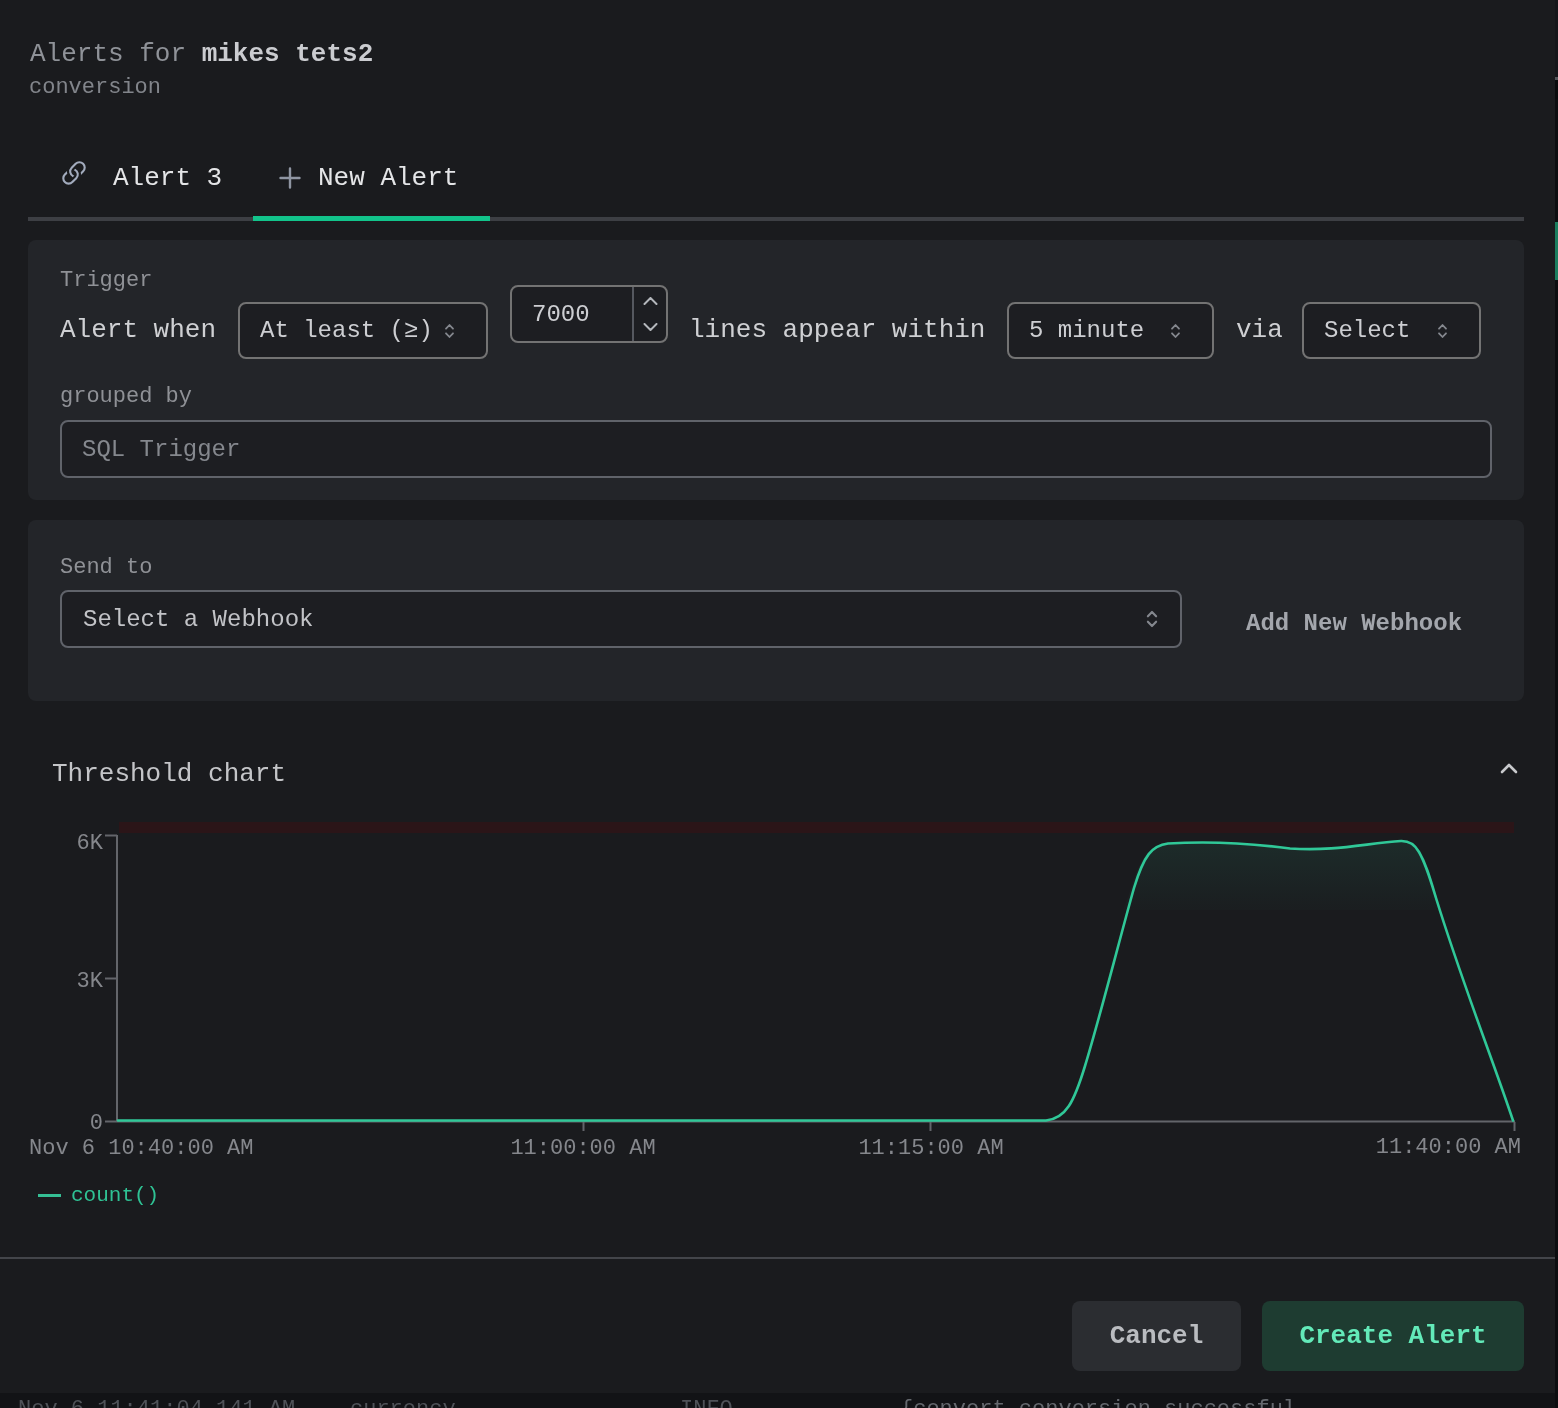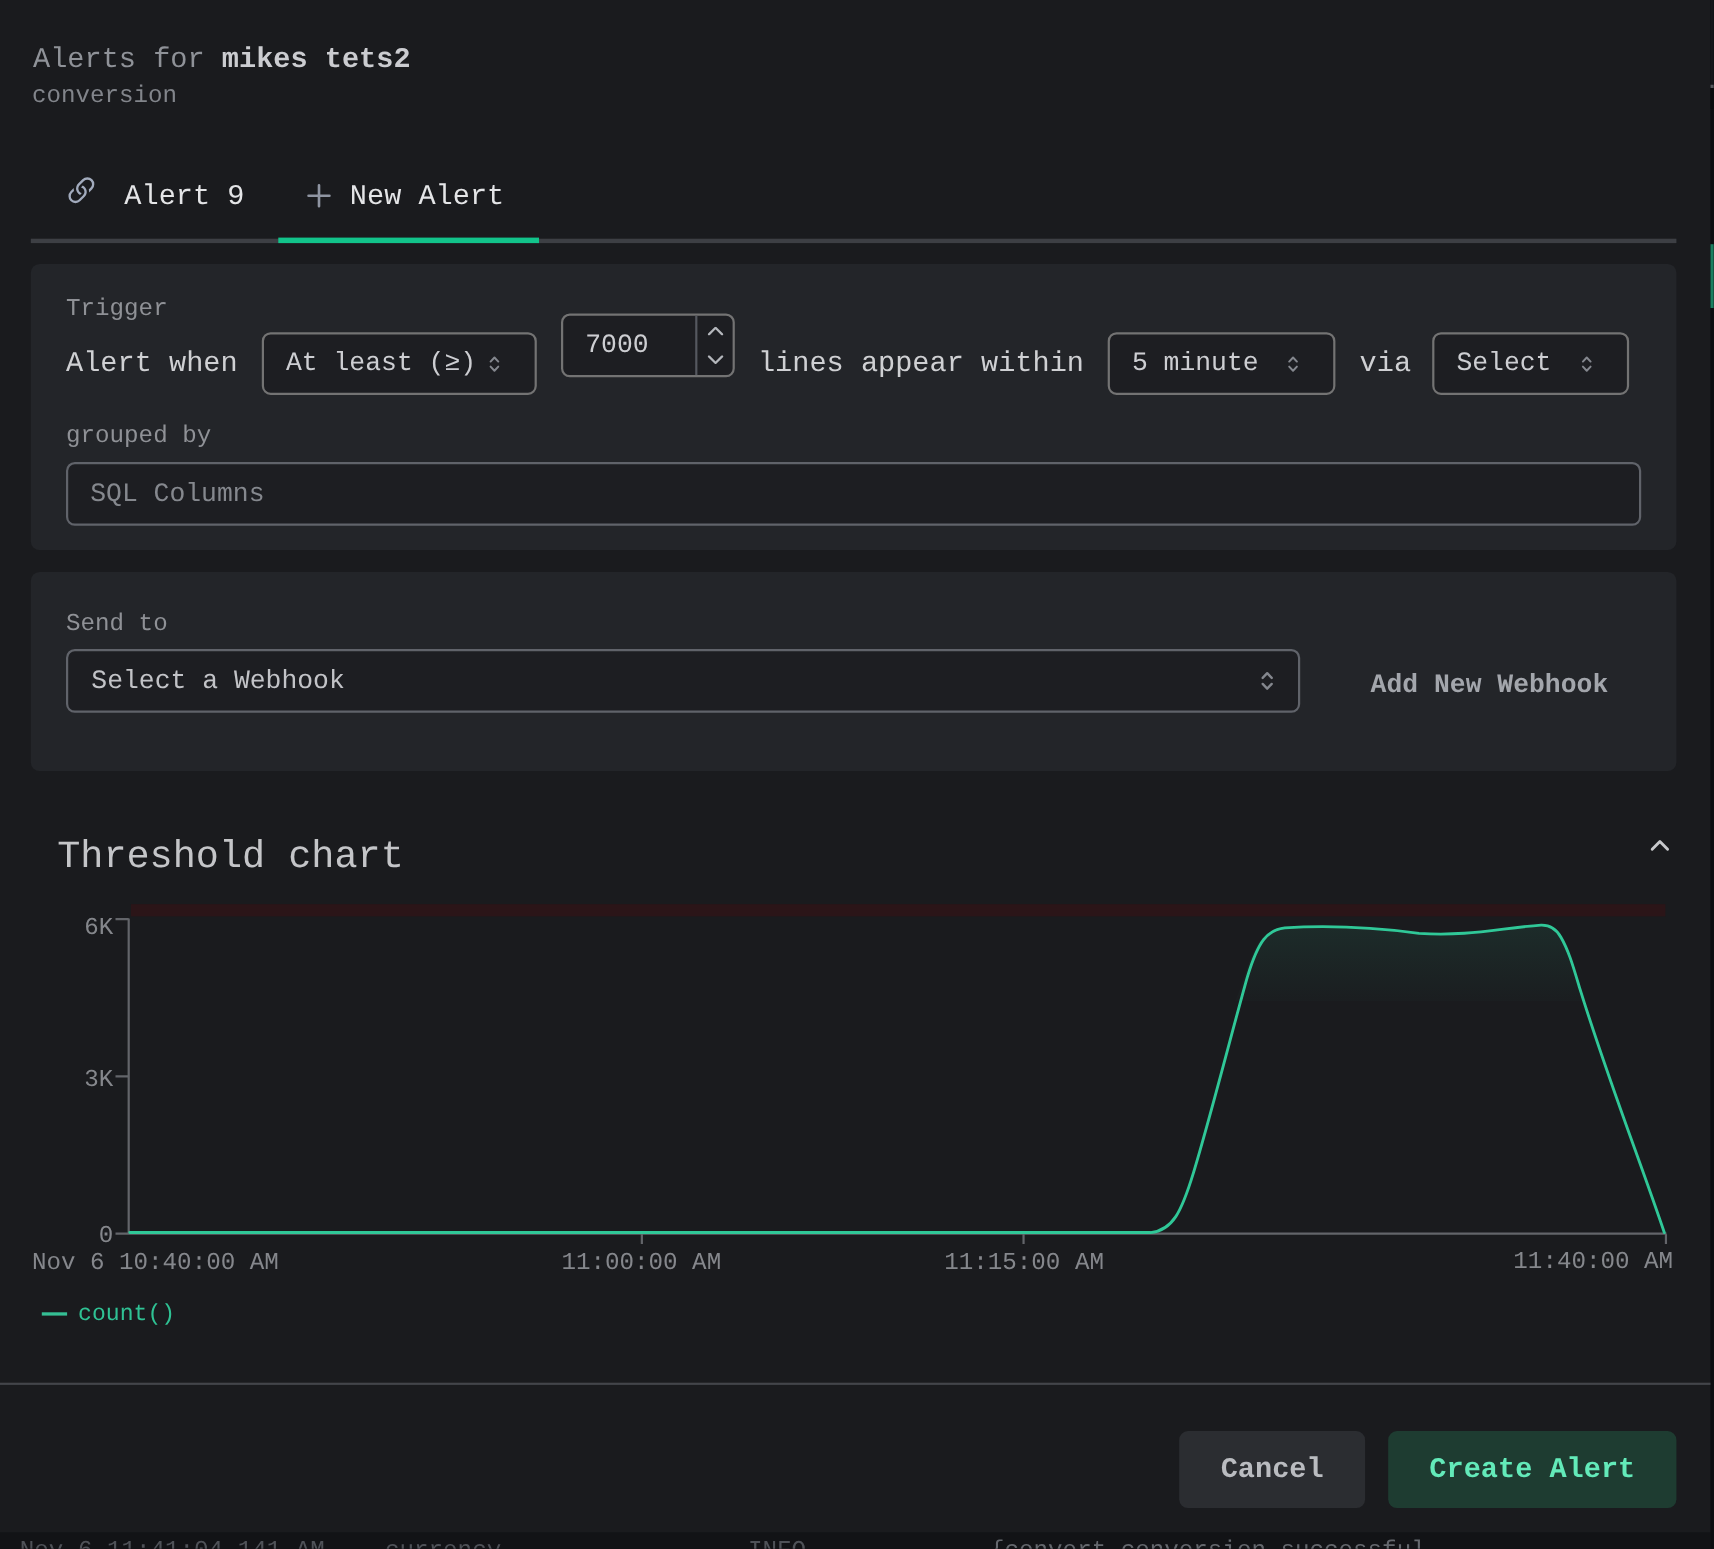"Alert 9" div.tab1-text { text: 9 -> 3 }
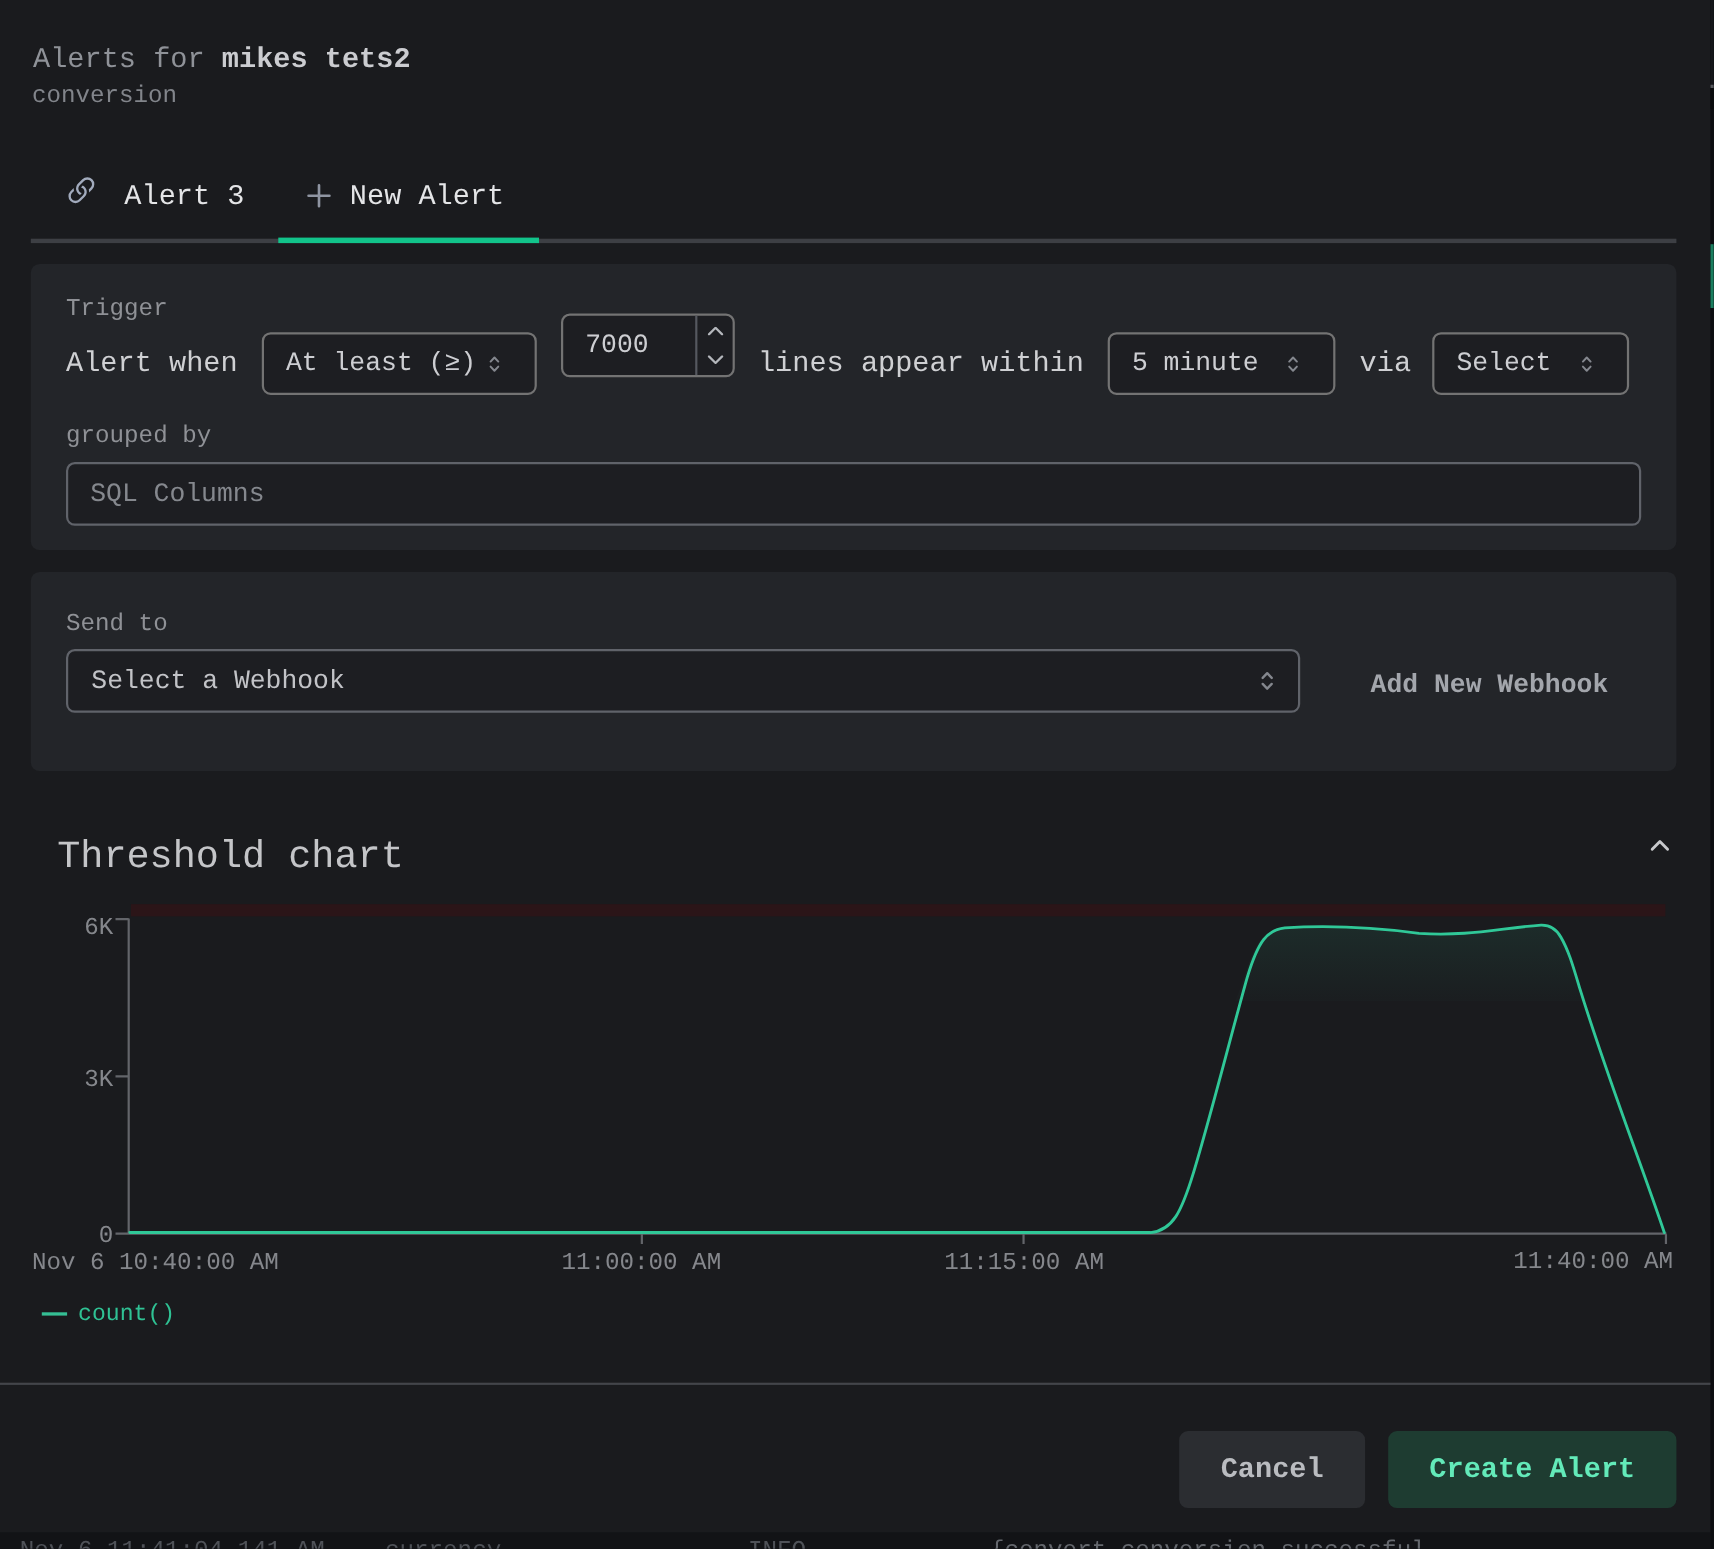"SQL Columns" span.val { text: Columns -> Trigger }
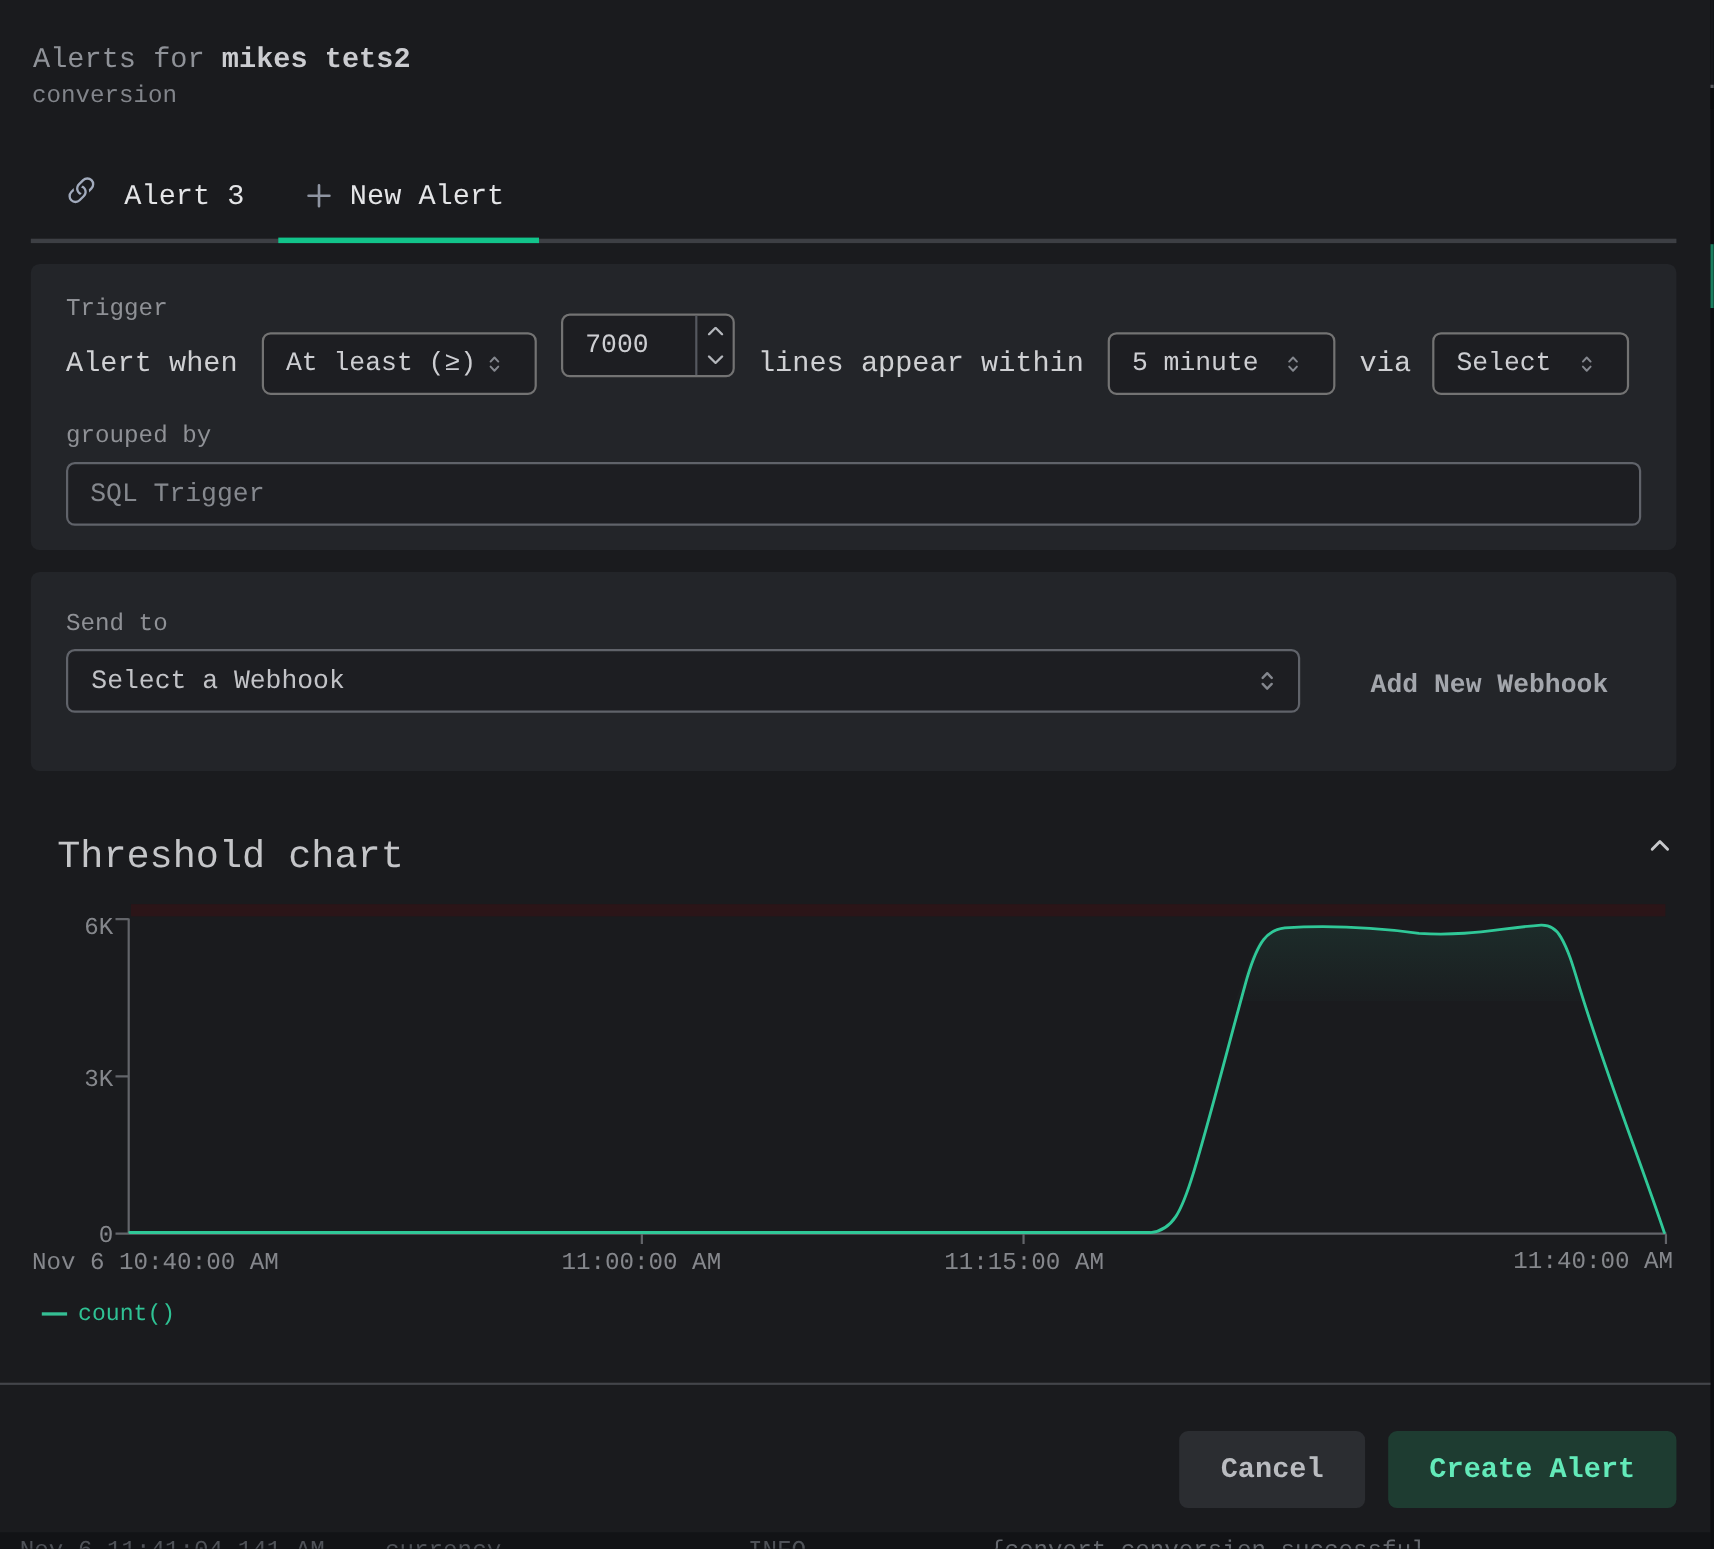"Threshold chart" .chart-title { font-size: 35px -> 26px }
